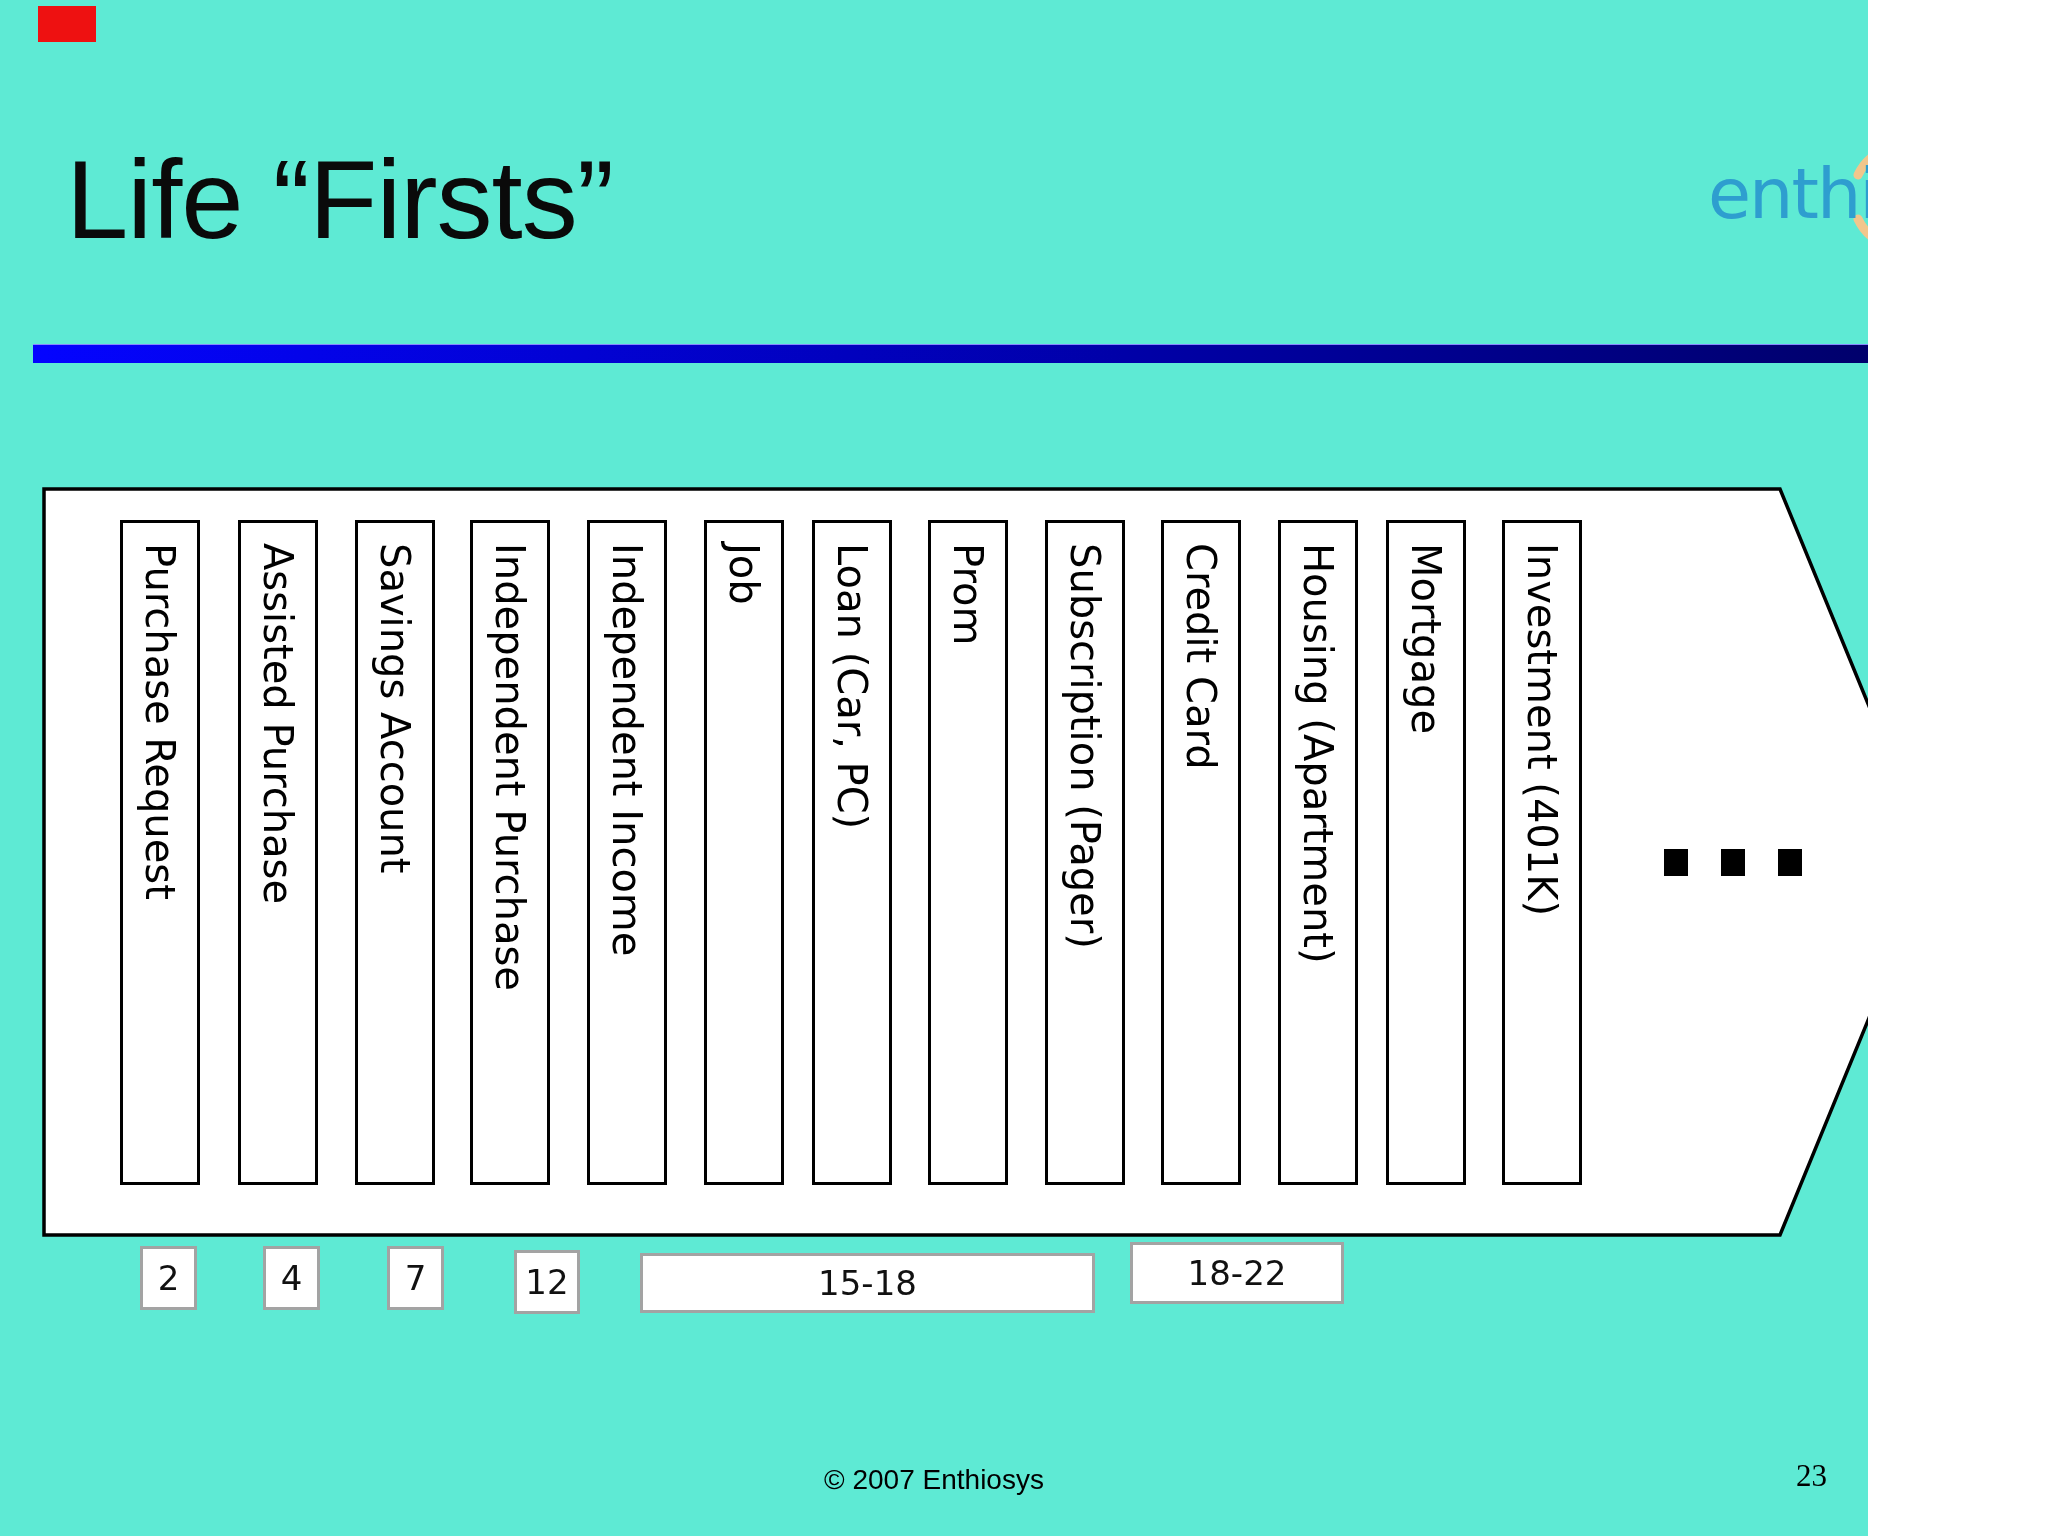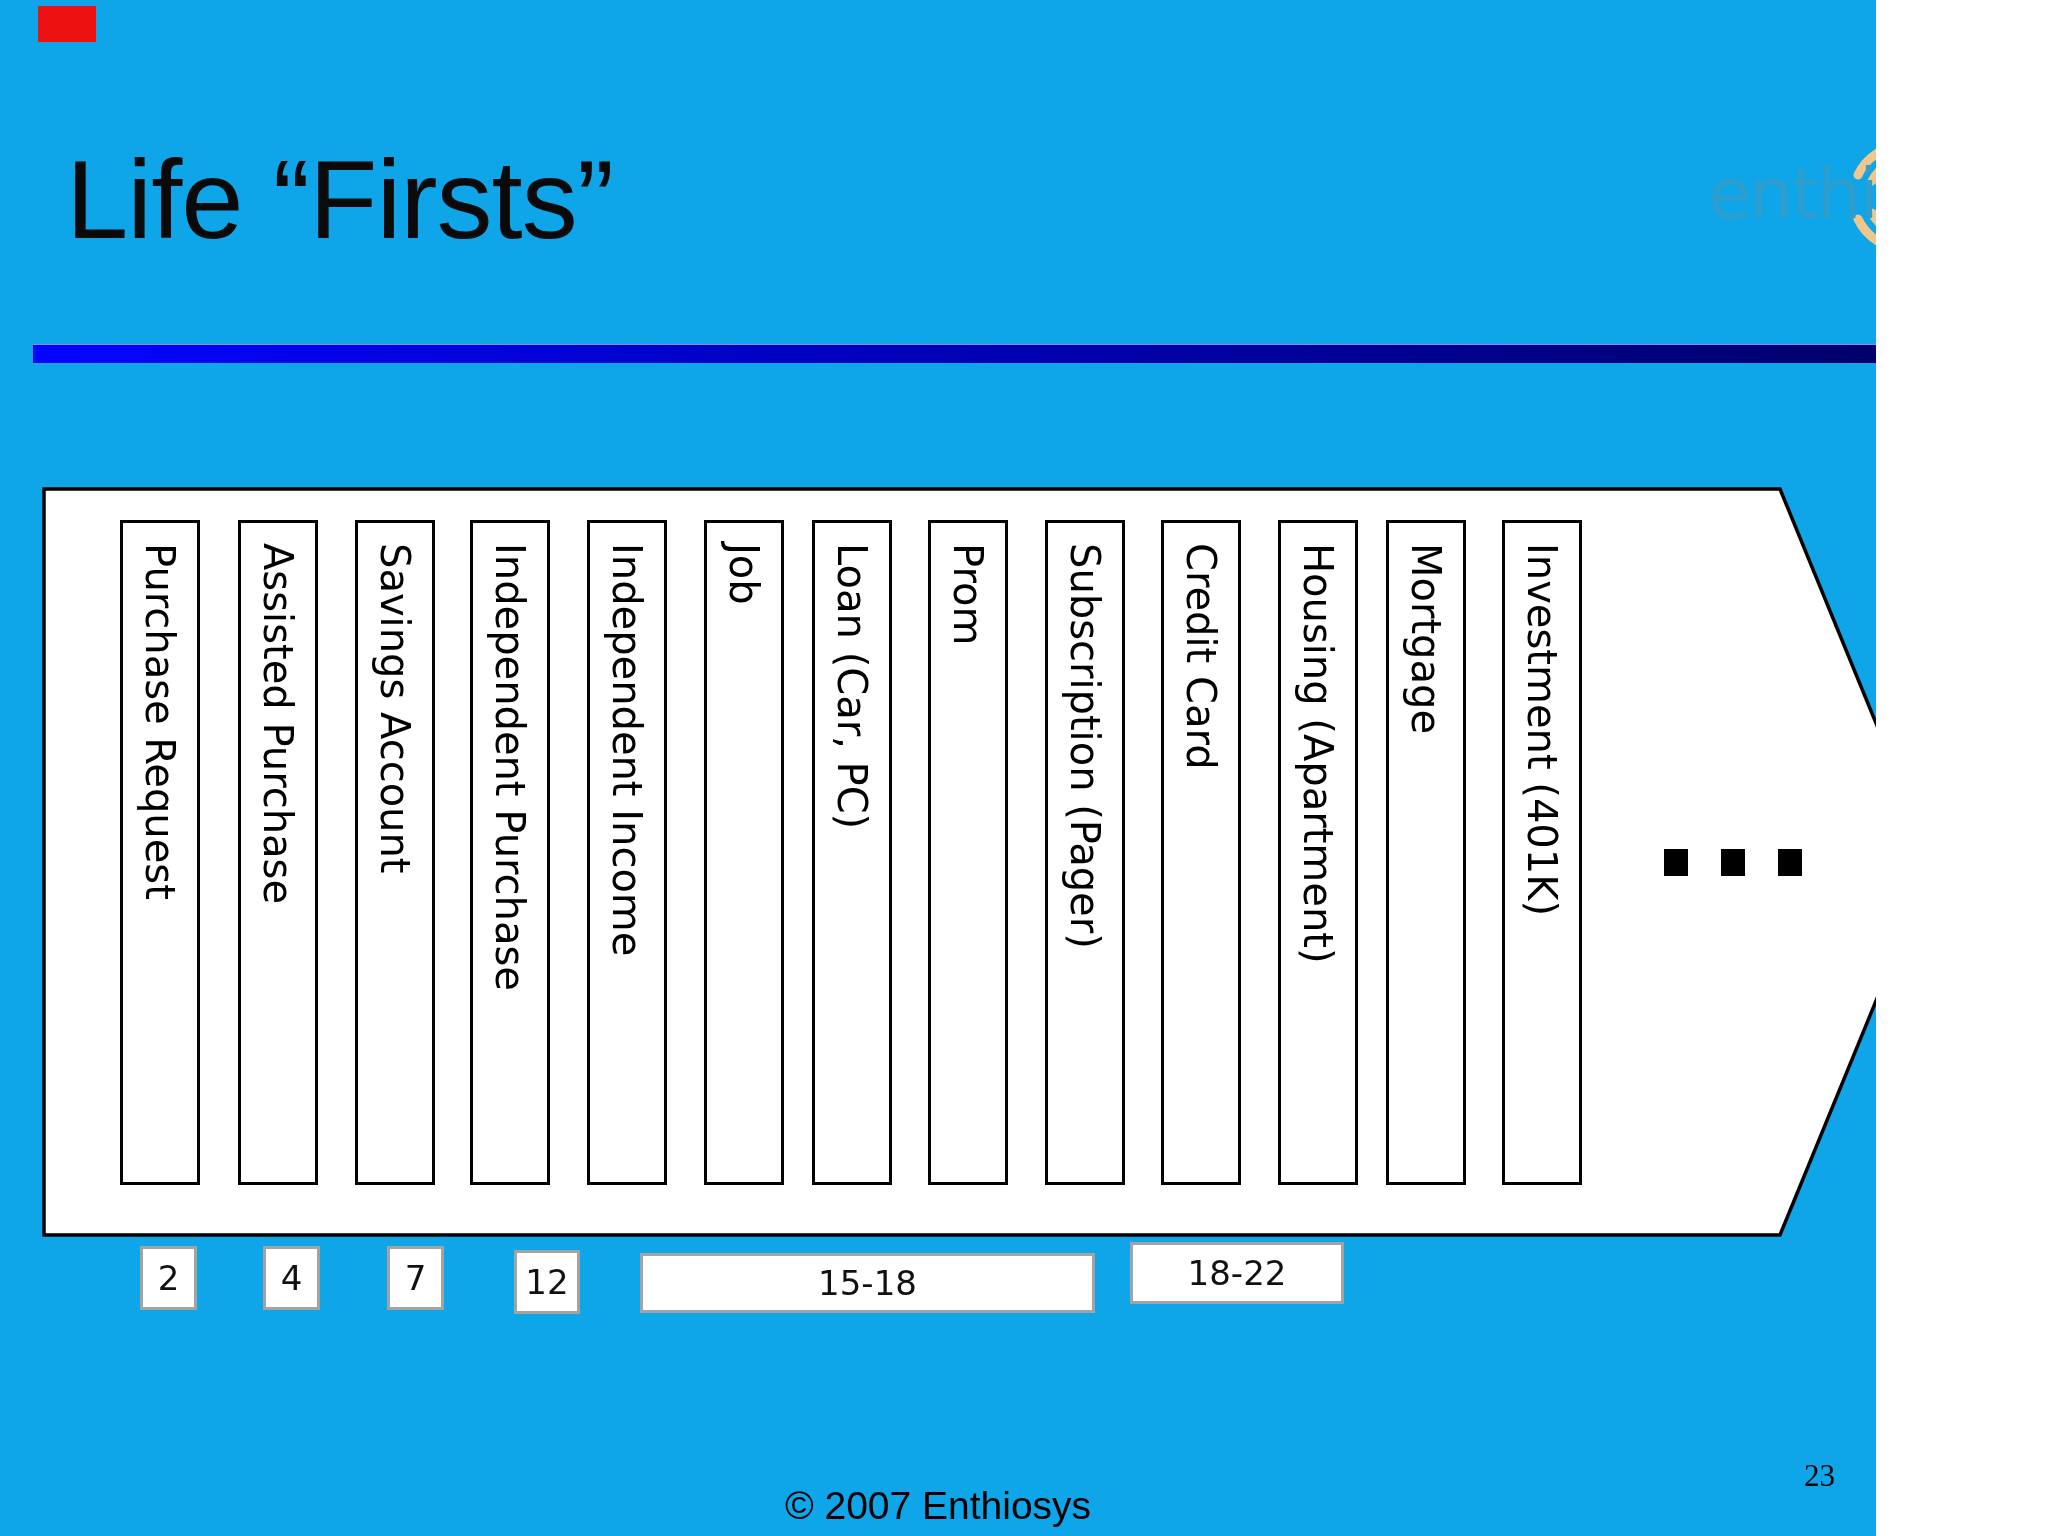"Life “Firsts”" .slide { background: #0ea5e9 -> #5eead4; padding-left: 8px -> none }
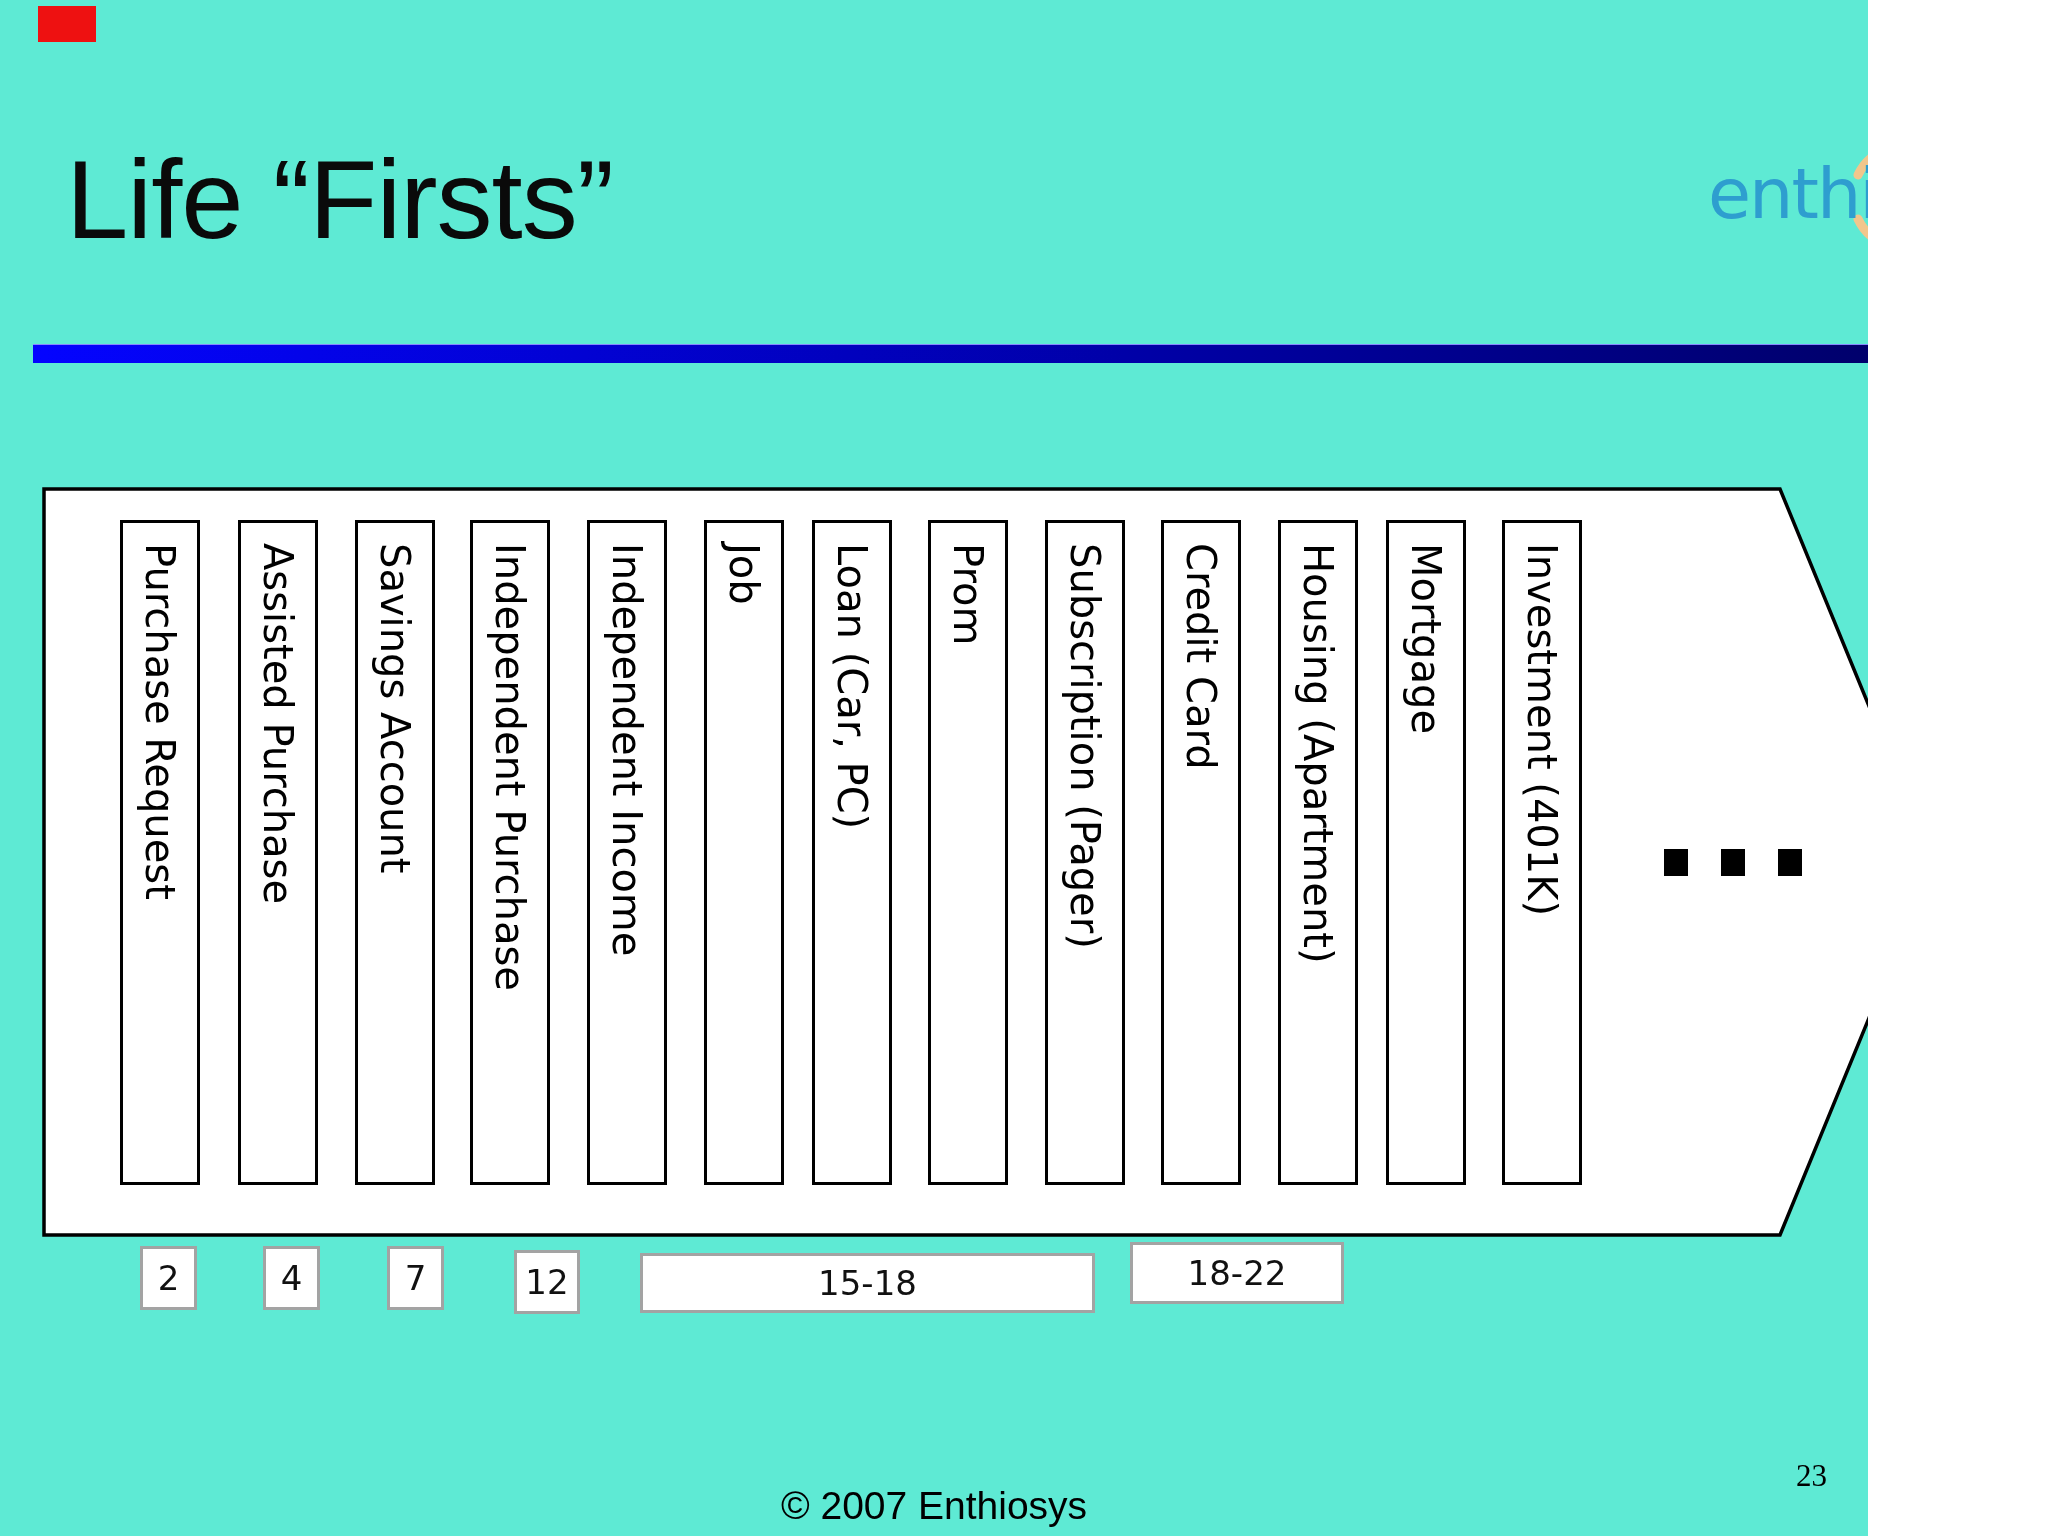"© 2007 Enthiosys" .footer { font-size: 39px -> 28px; margin-top: 20px -> none }
